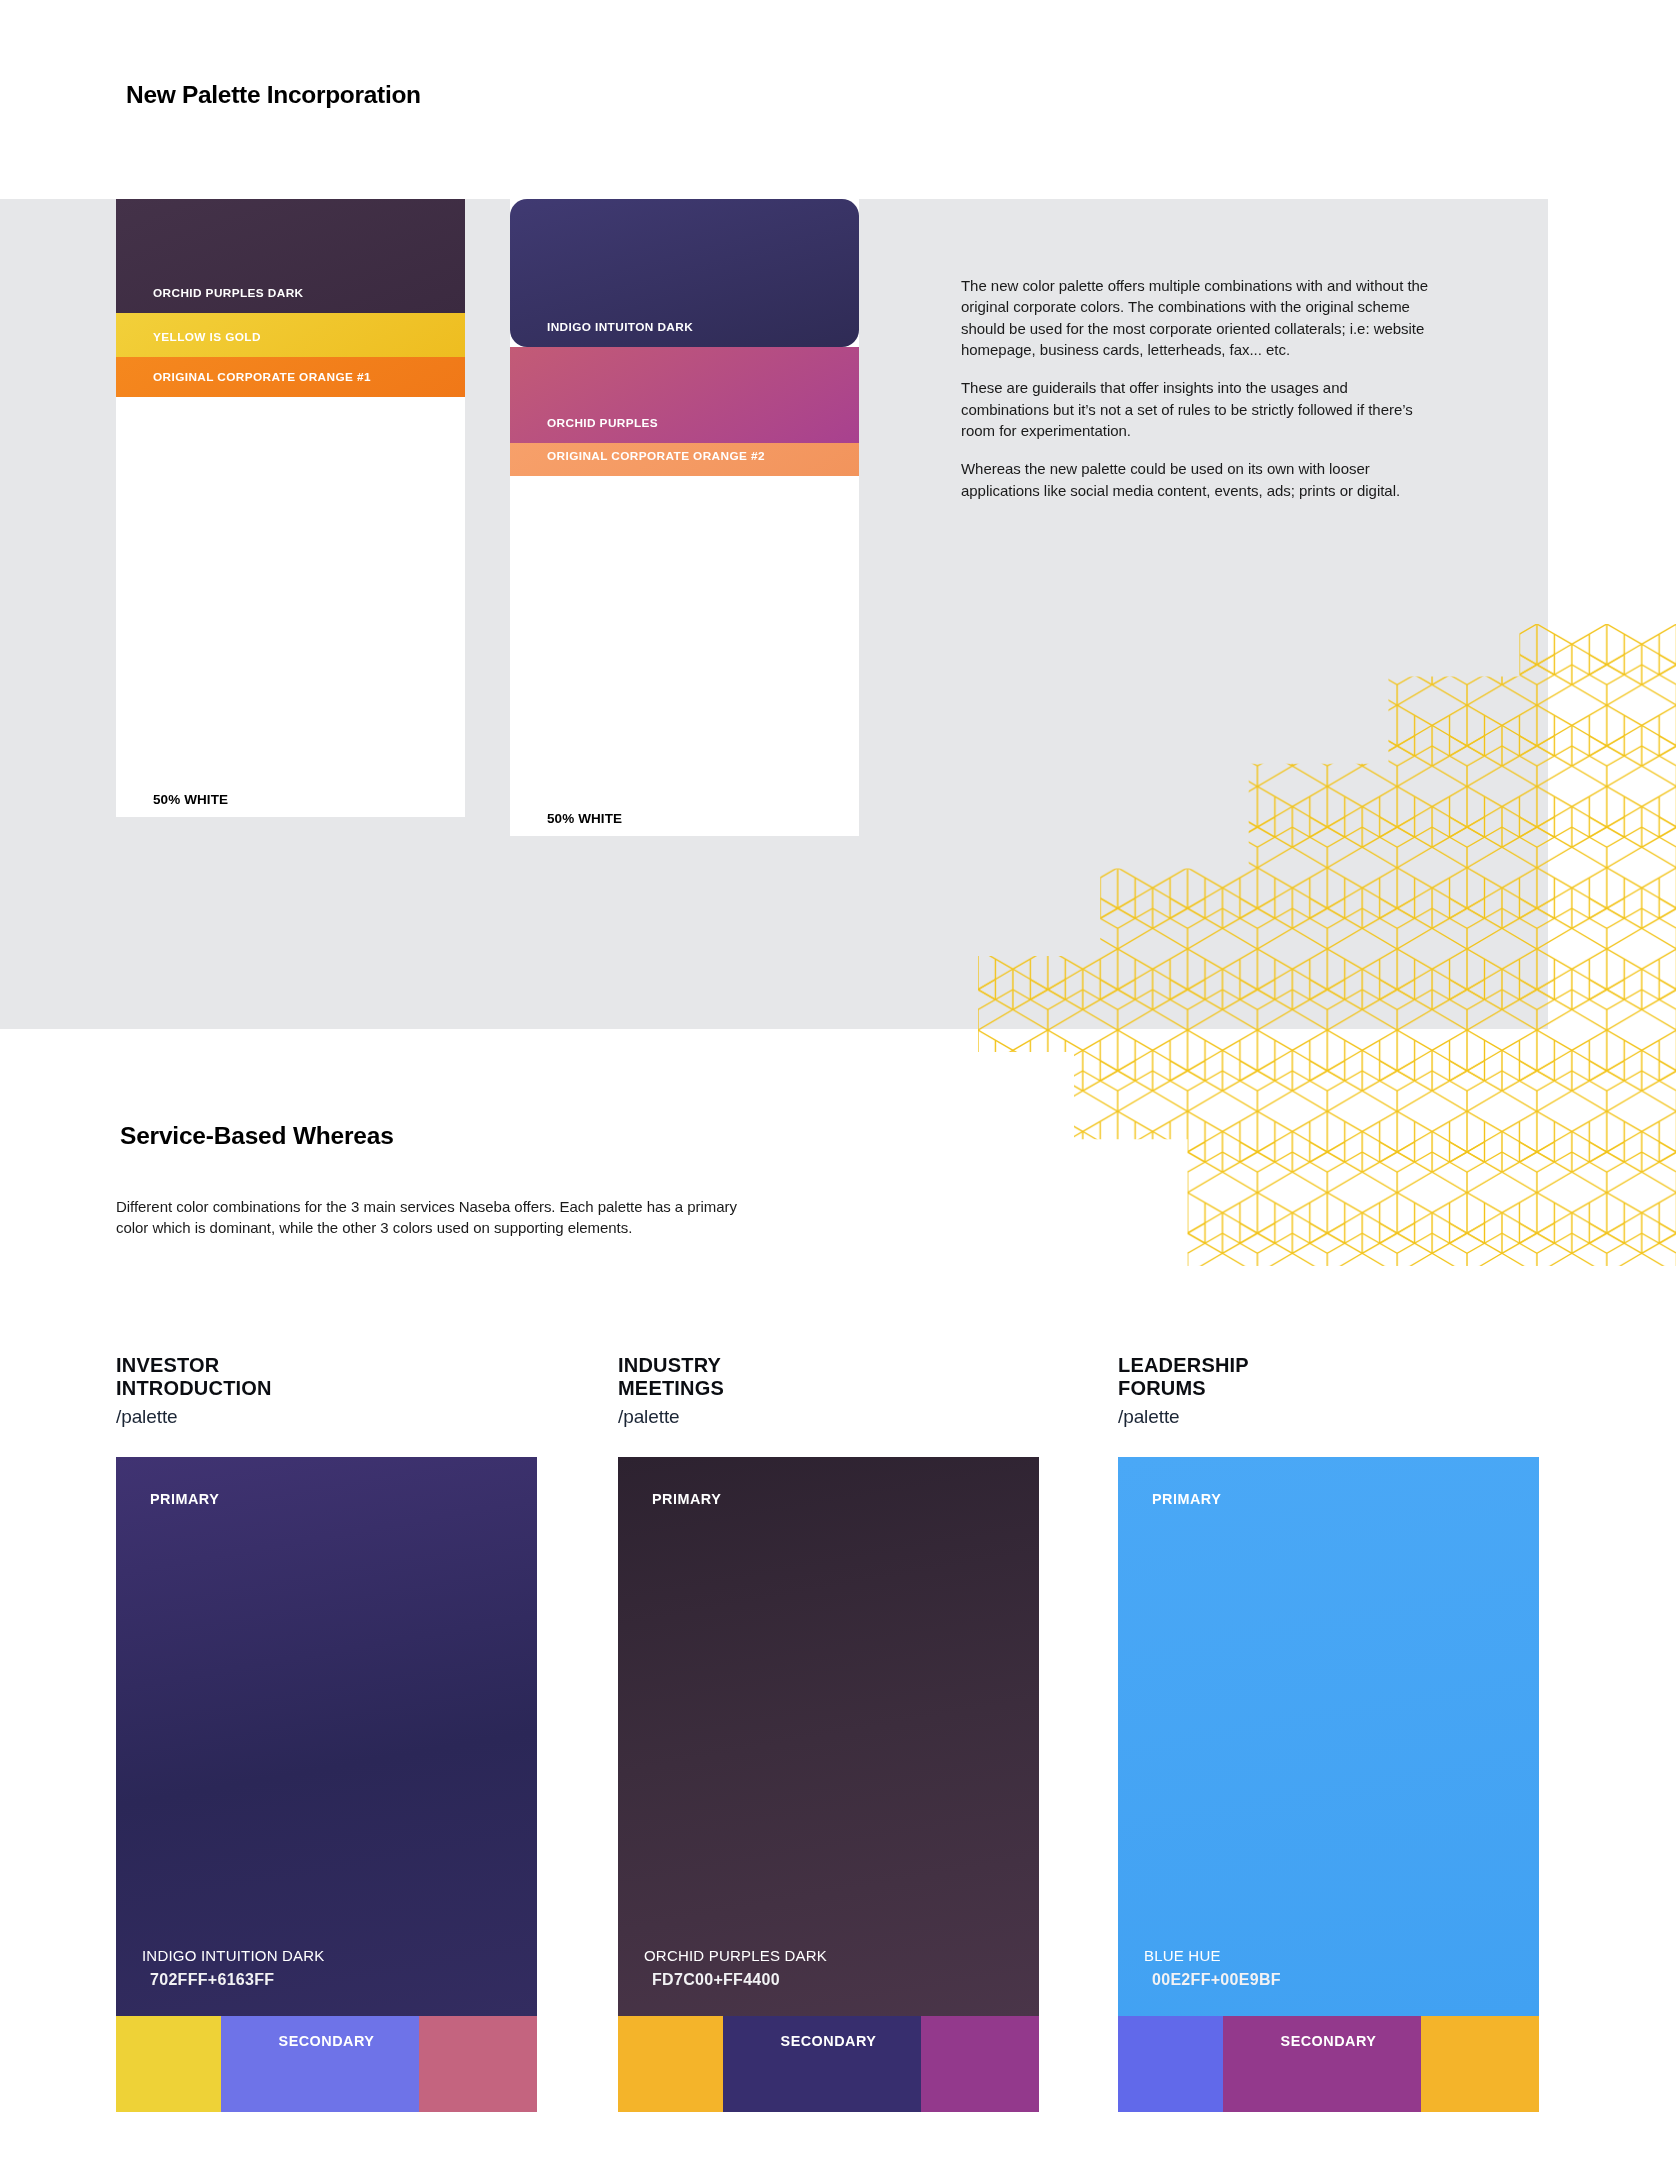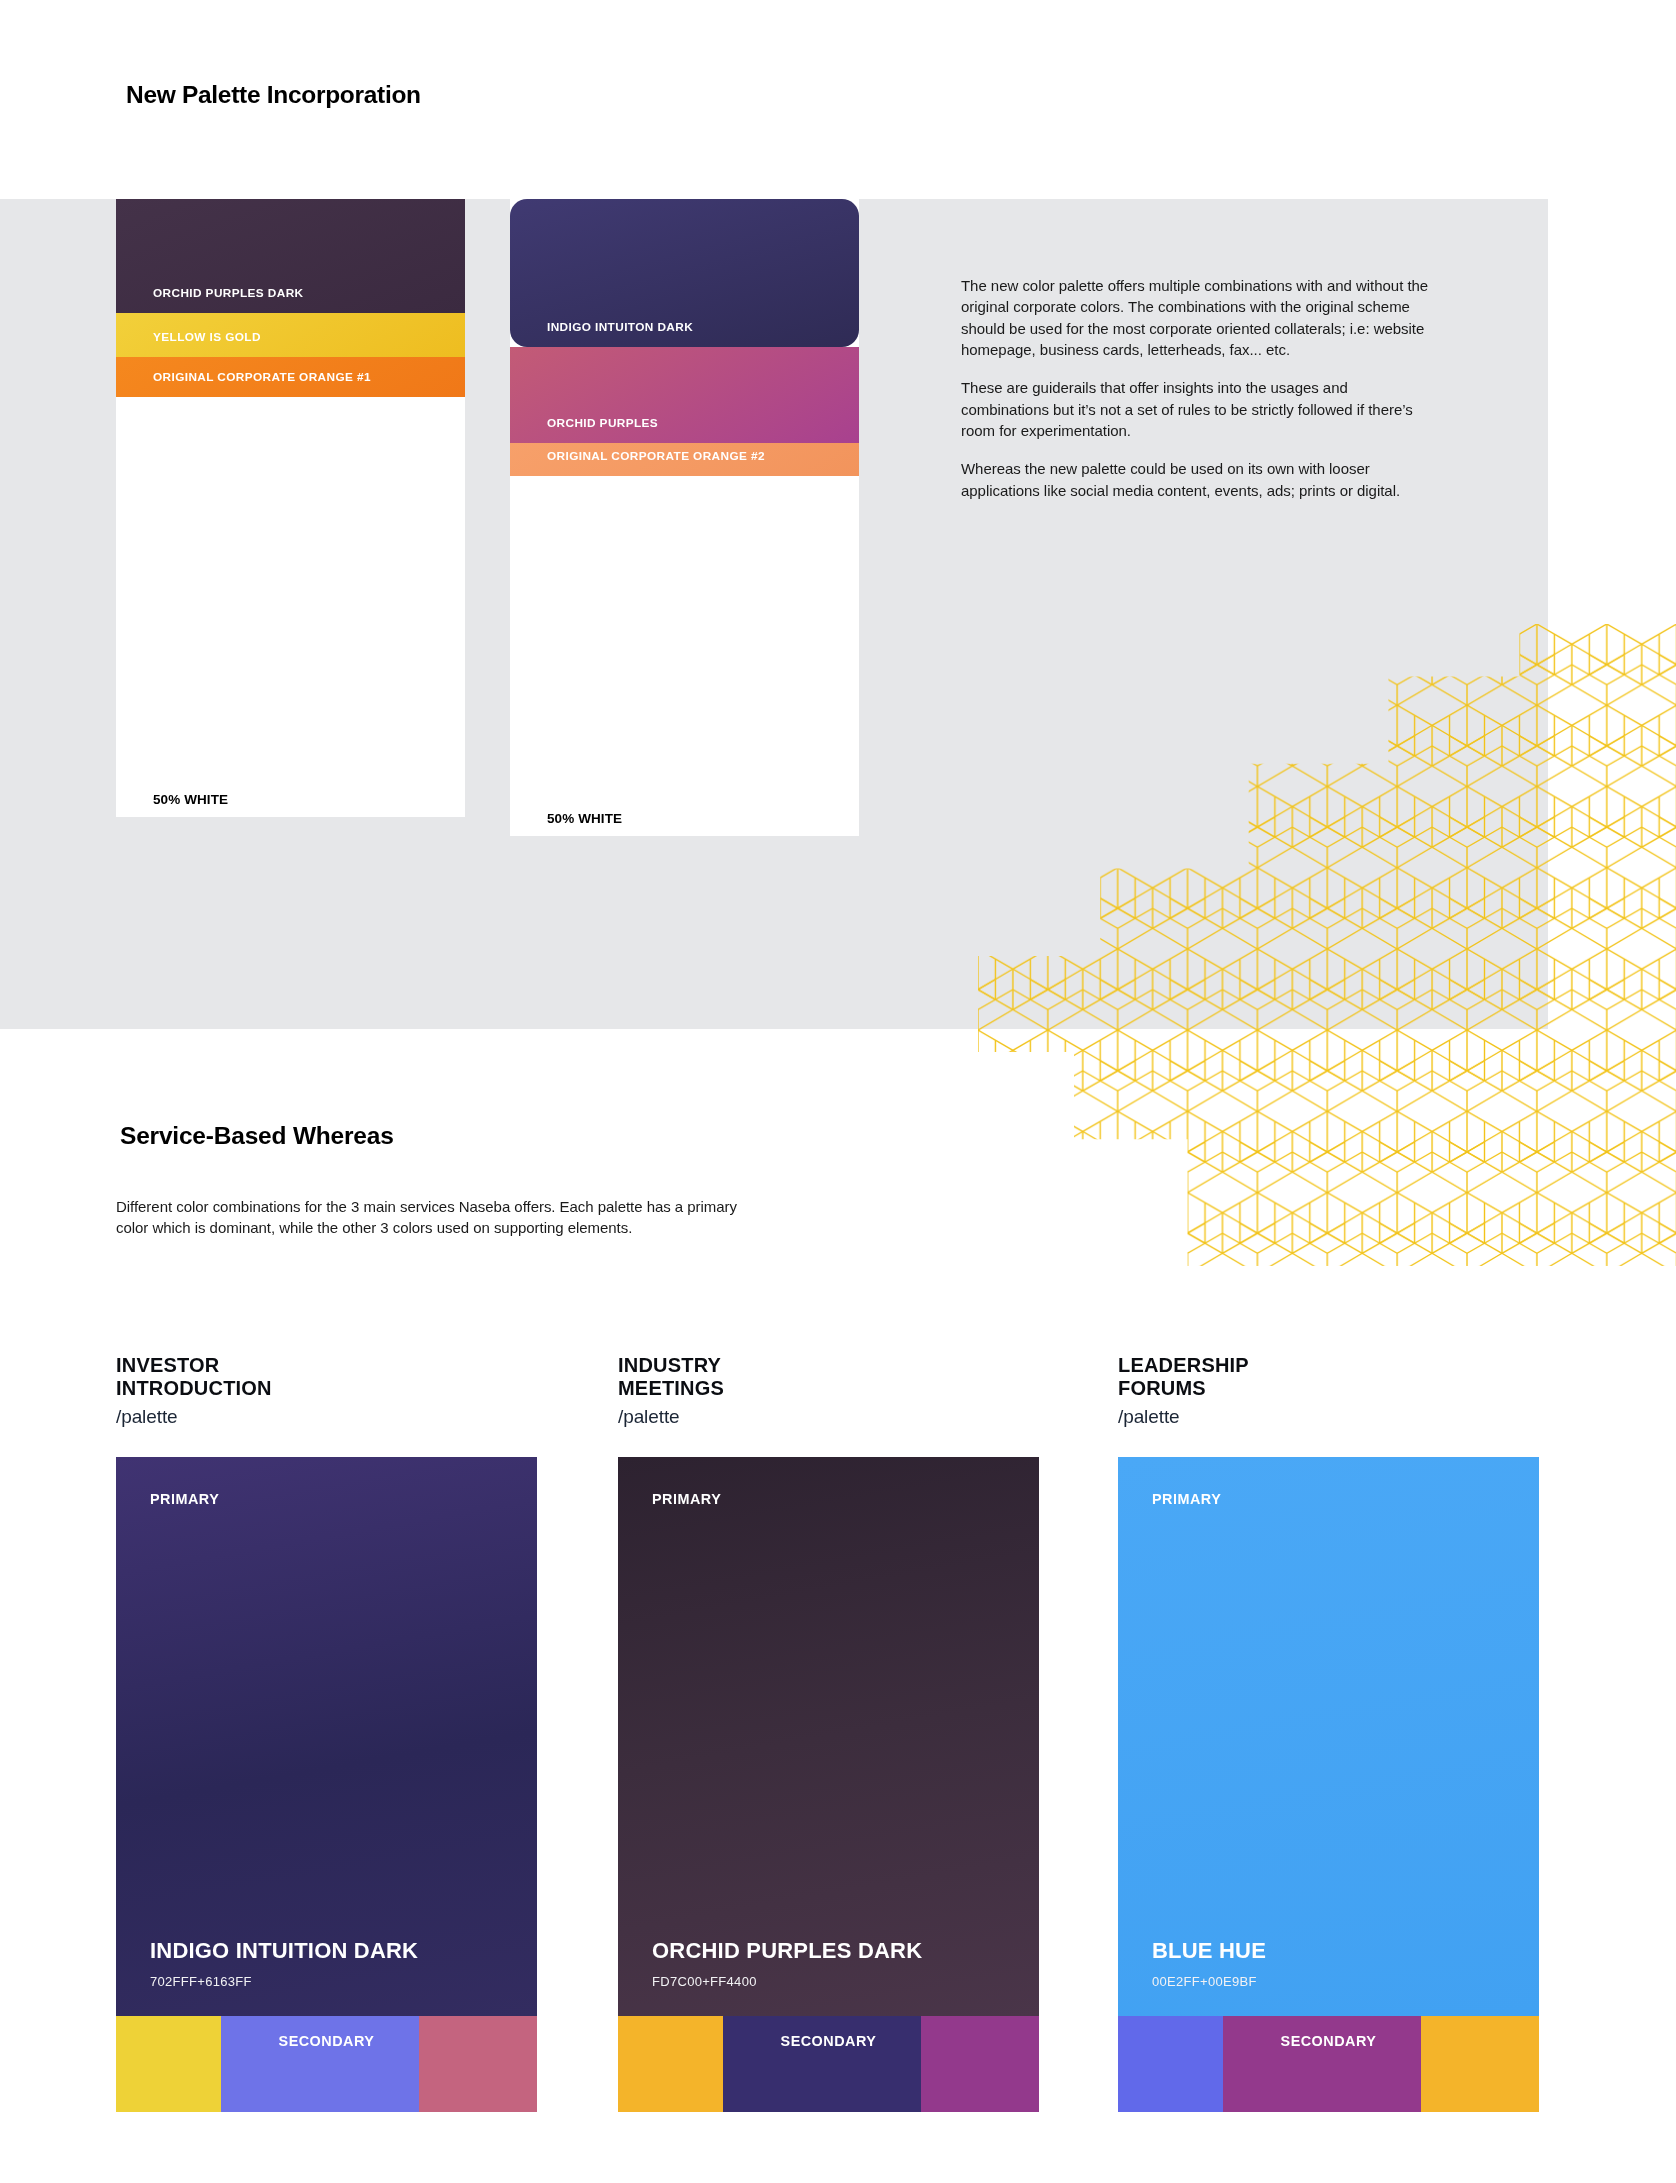"INDIGO INTUITION DARK" .svc-card .card-name { font-size: 22px -> 15px; font-weight: 700 -> 400; left: 34px -> 26px }
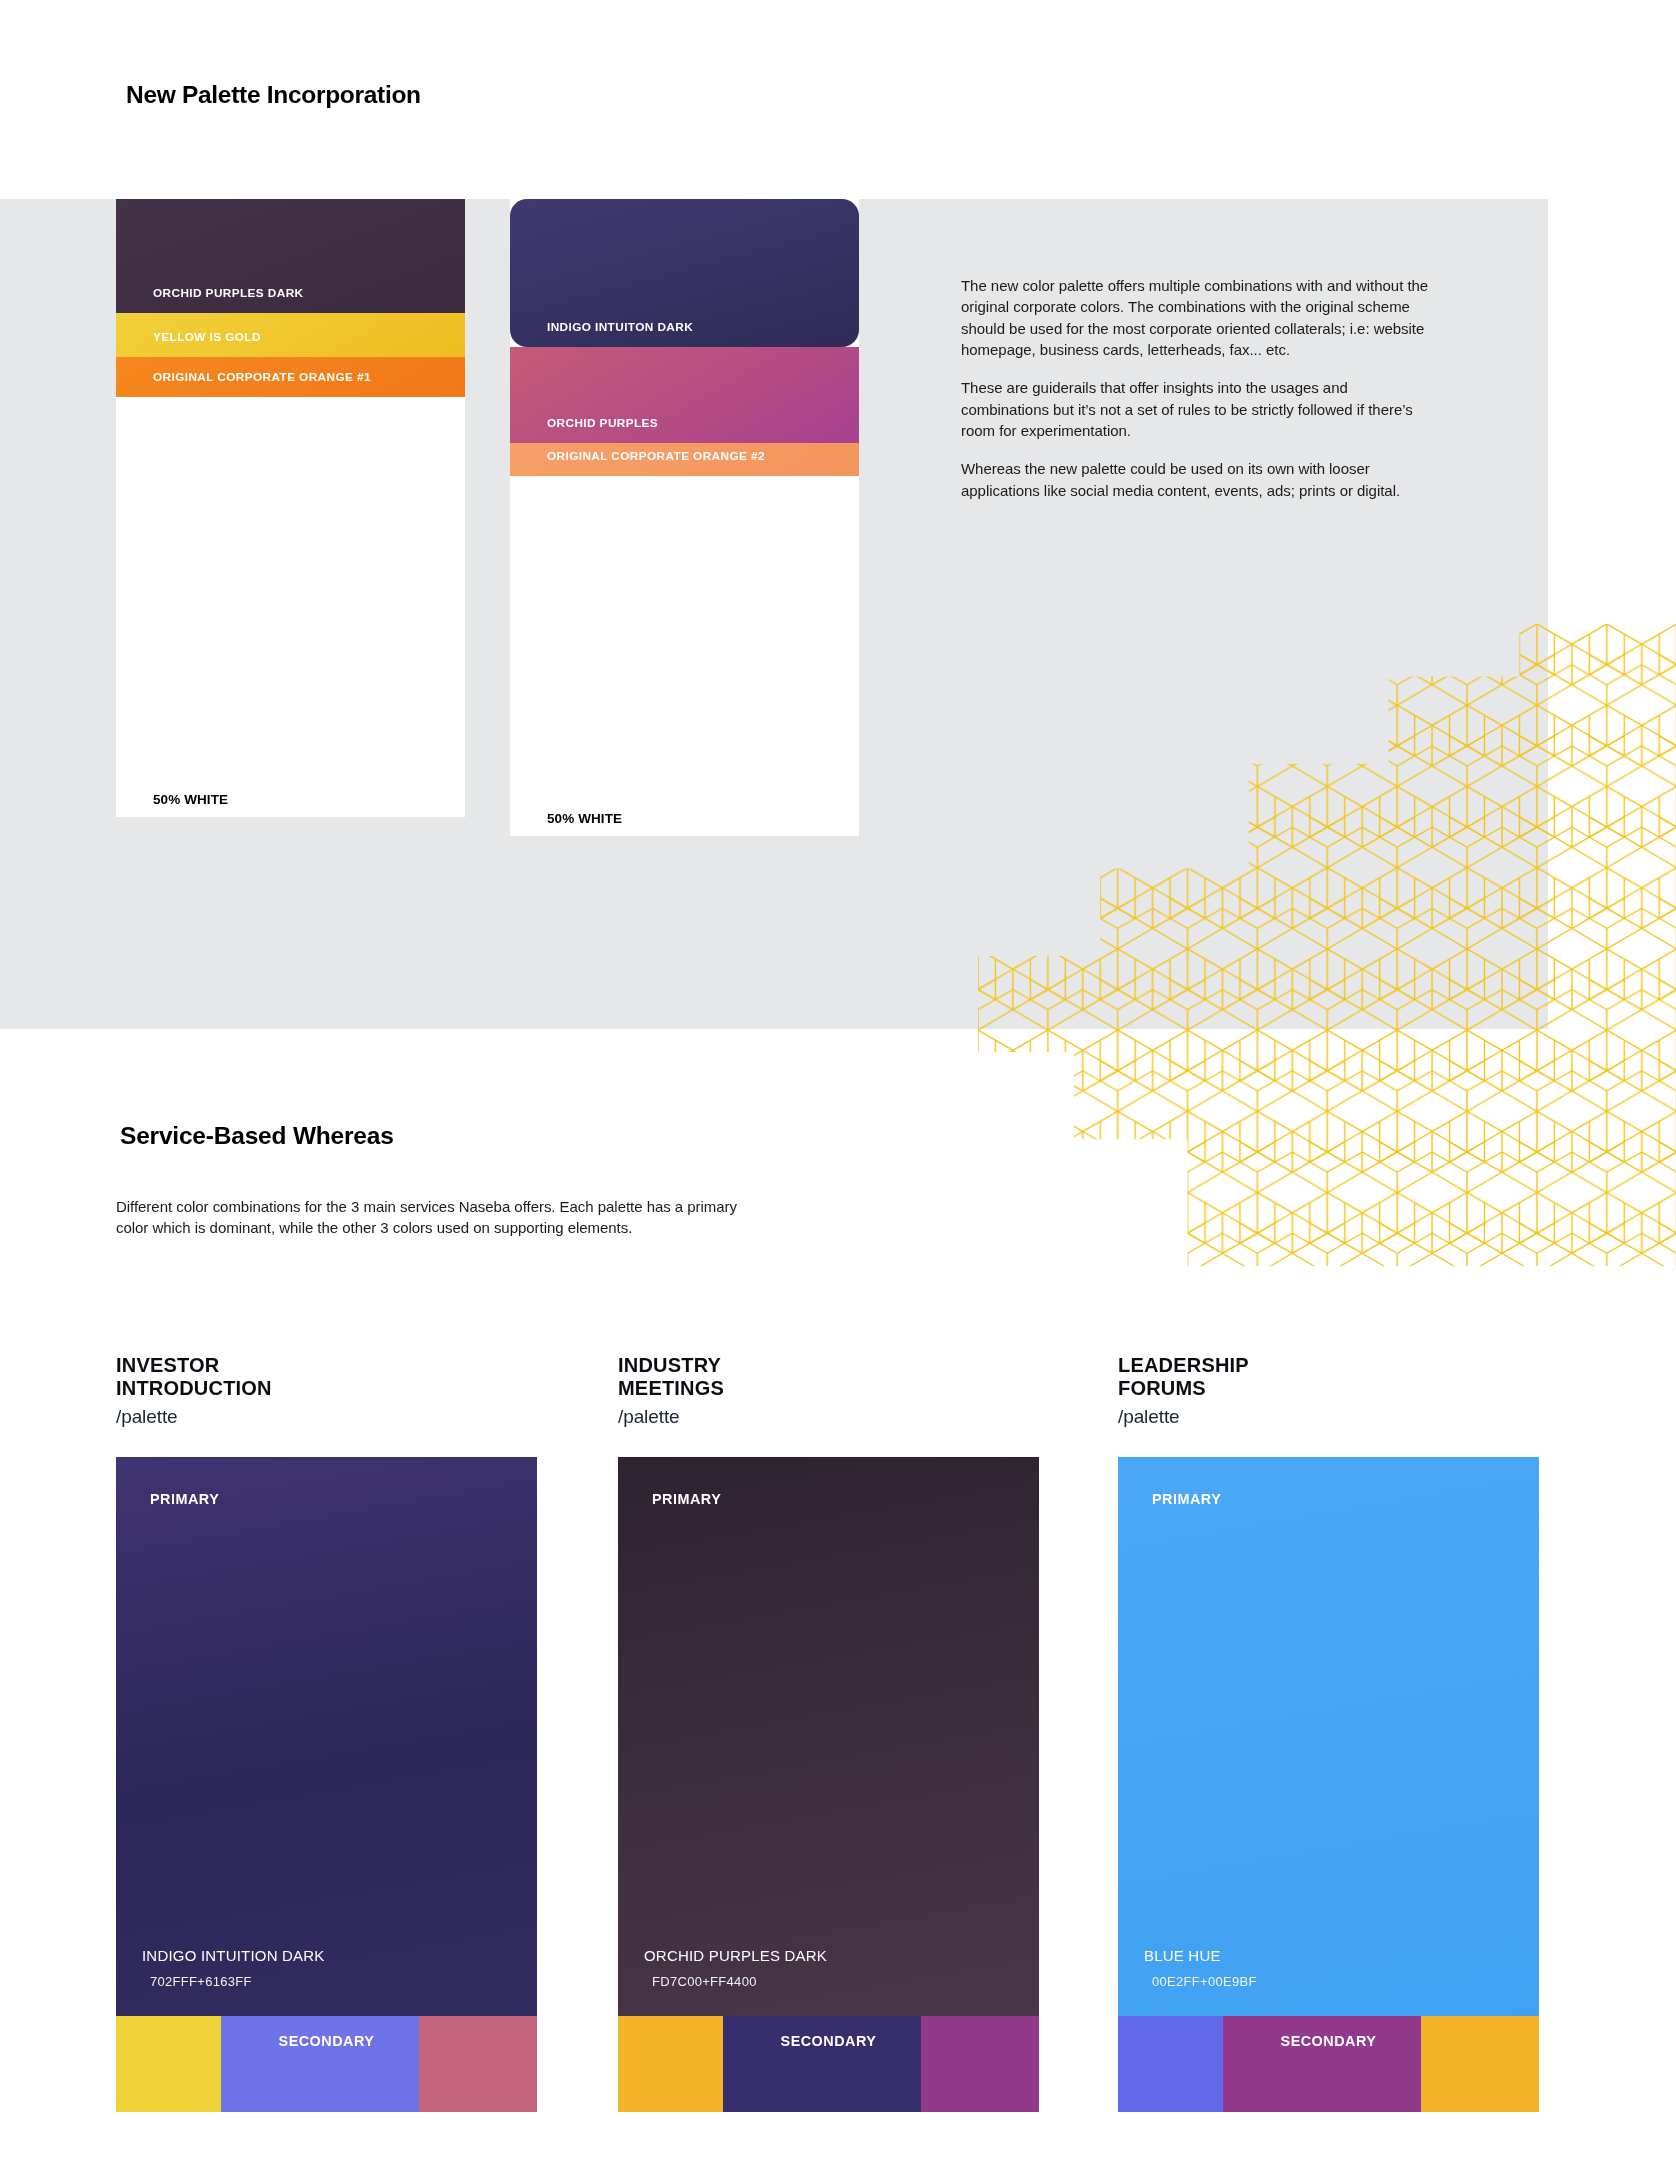"702FFF+6163FF" .svc-card .card-hex { font-size: 13px -> 16px; font-weight: 400 -> 700 }
